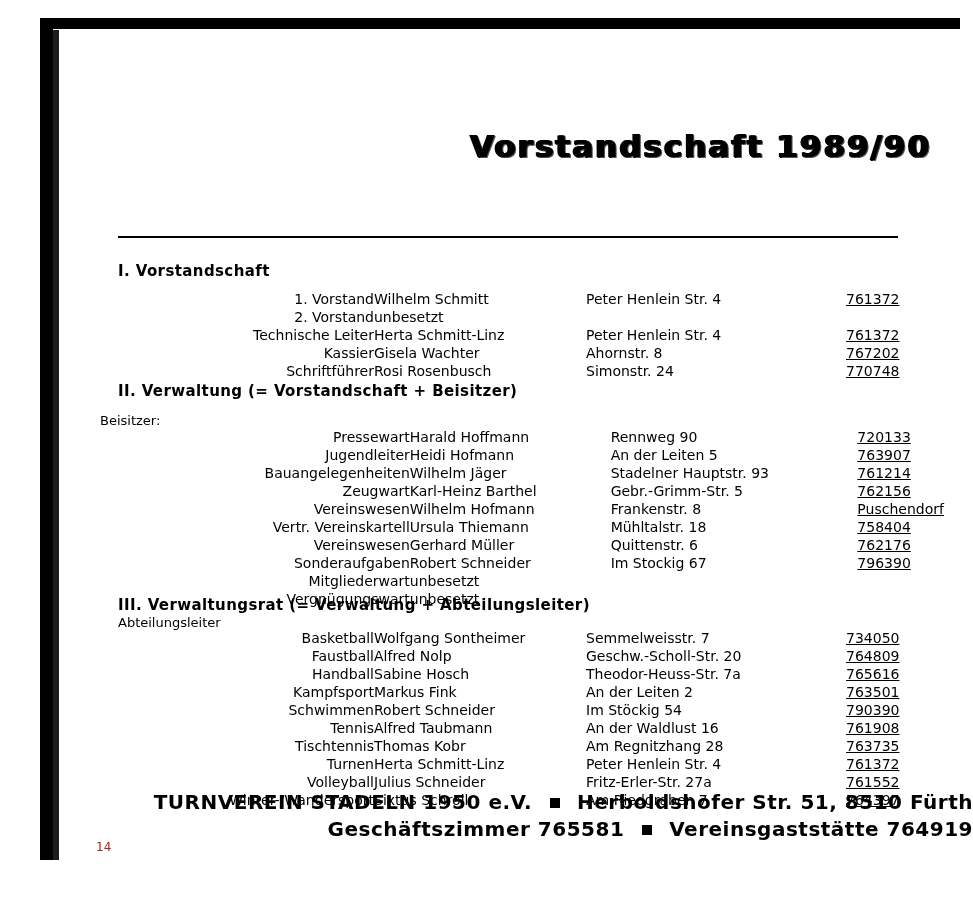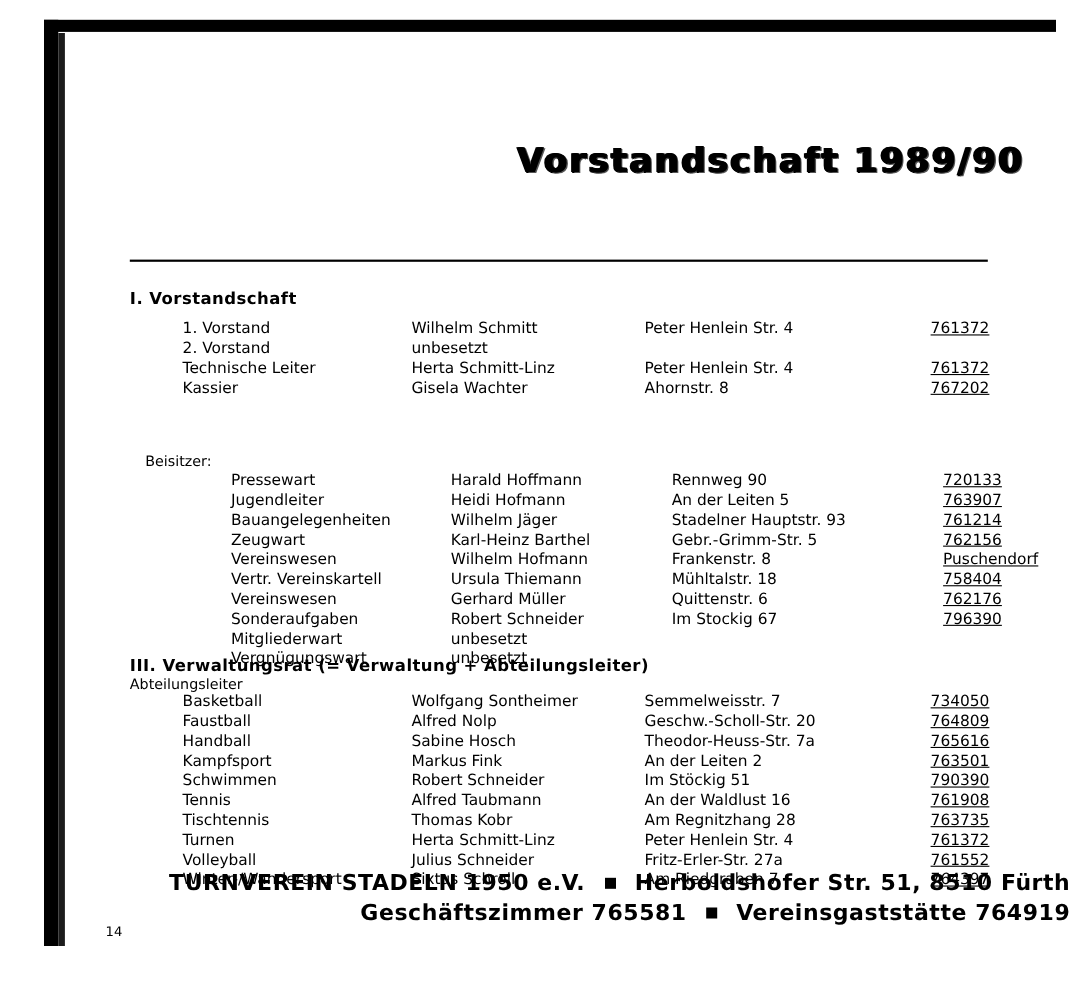"1. Vorstand" td.c-role { text-align: none -> right }
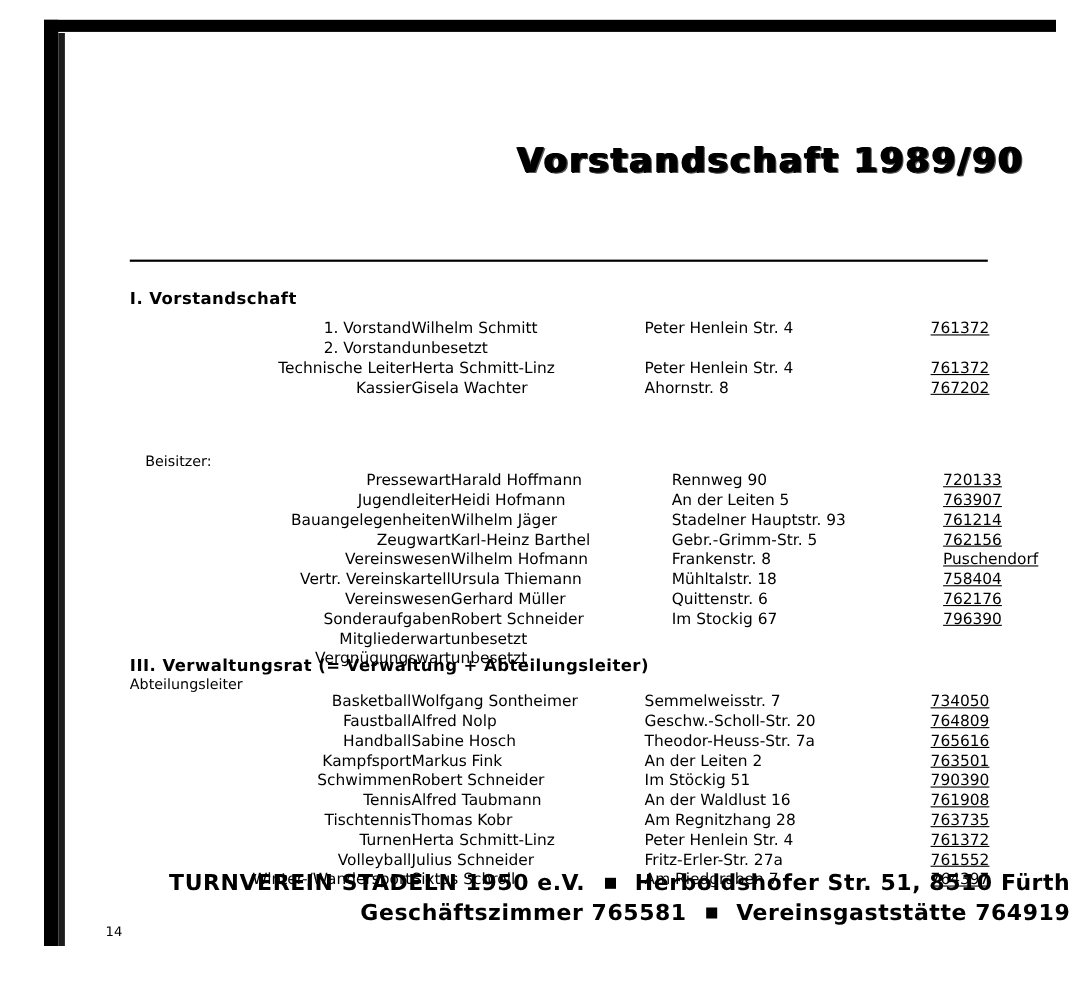"Schriftführer" tr { html: none -> <tr> <td>Schriftführer</td> <td>Rosi Rosenbusch</td> <td>Simonstr. 24</td> <td>770748</td> </tr> }
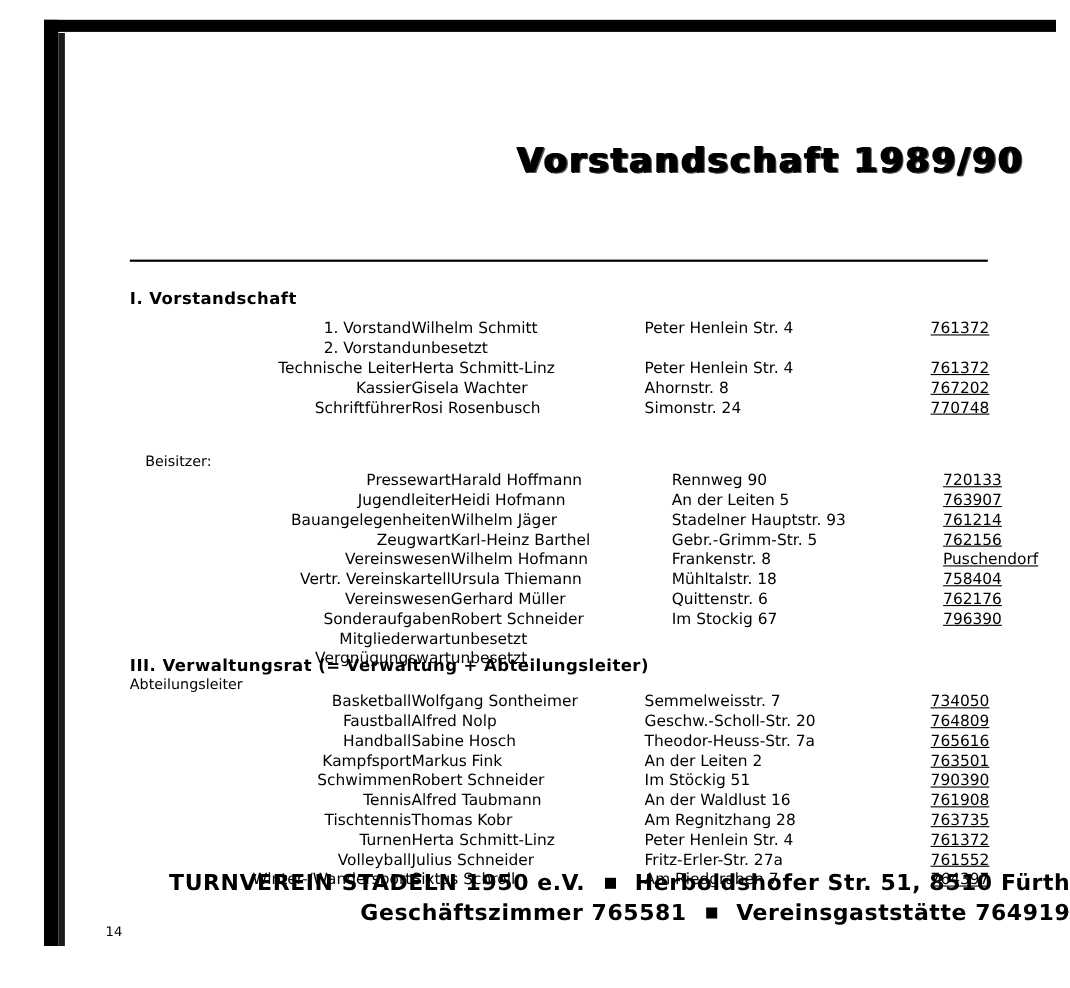"II. Verwaltung (= Vorstandschaft +" div.section-head { html: none -> <div>II. Verwaltung (= Vorstandschaft + Beisitzer)</div> }
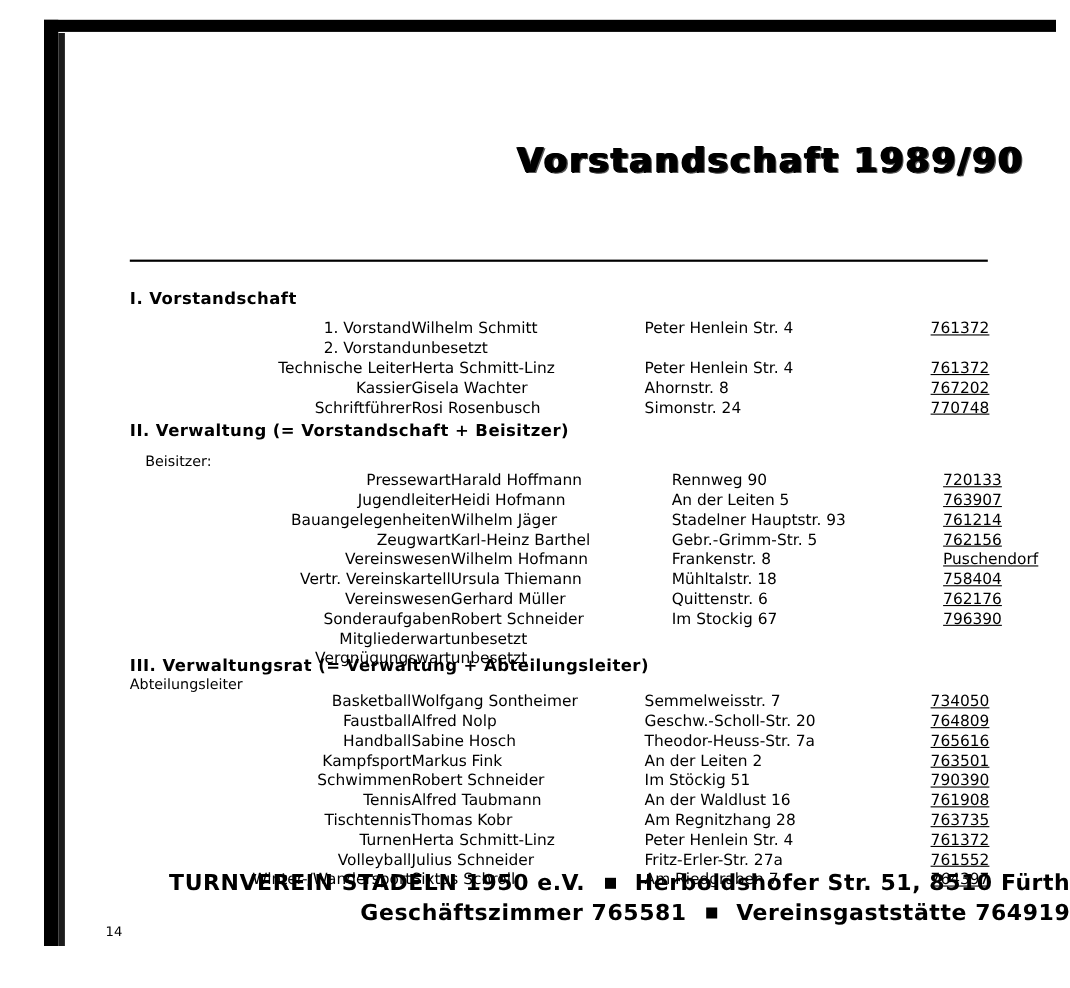"Beisitzer:" div.sub-head { left: 132px -> 100px }
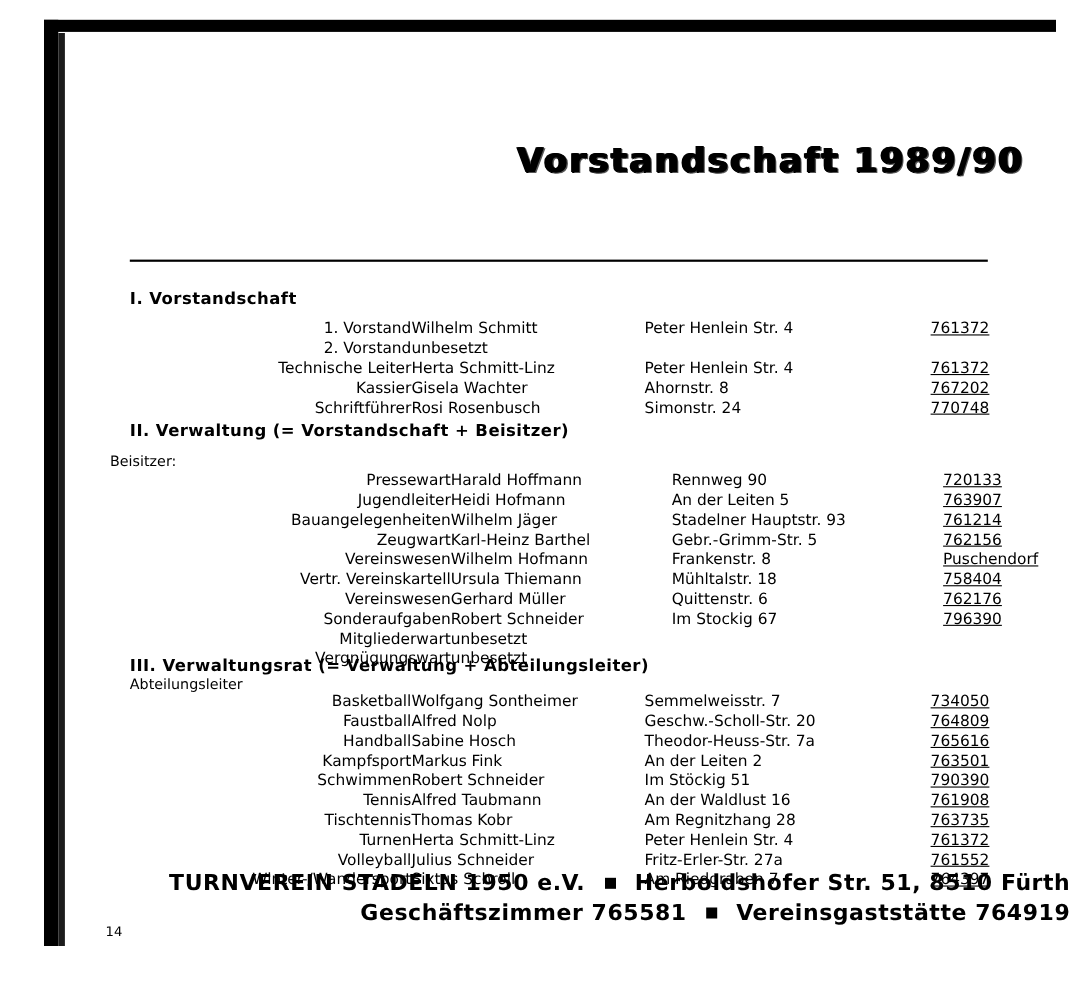"Im Stöckig 51" td.c-addr { text: 51 -> 54 }
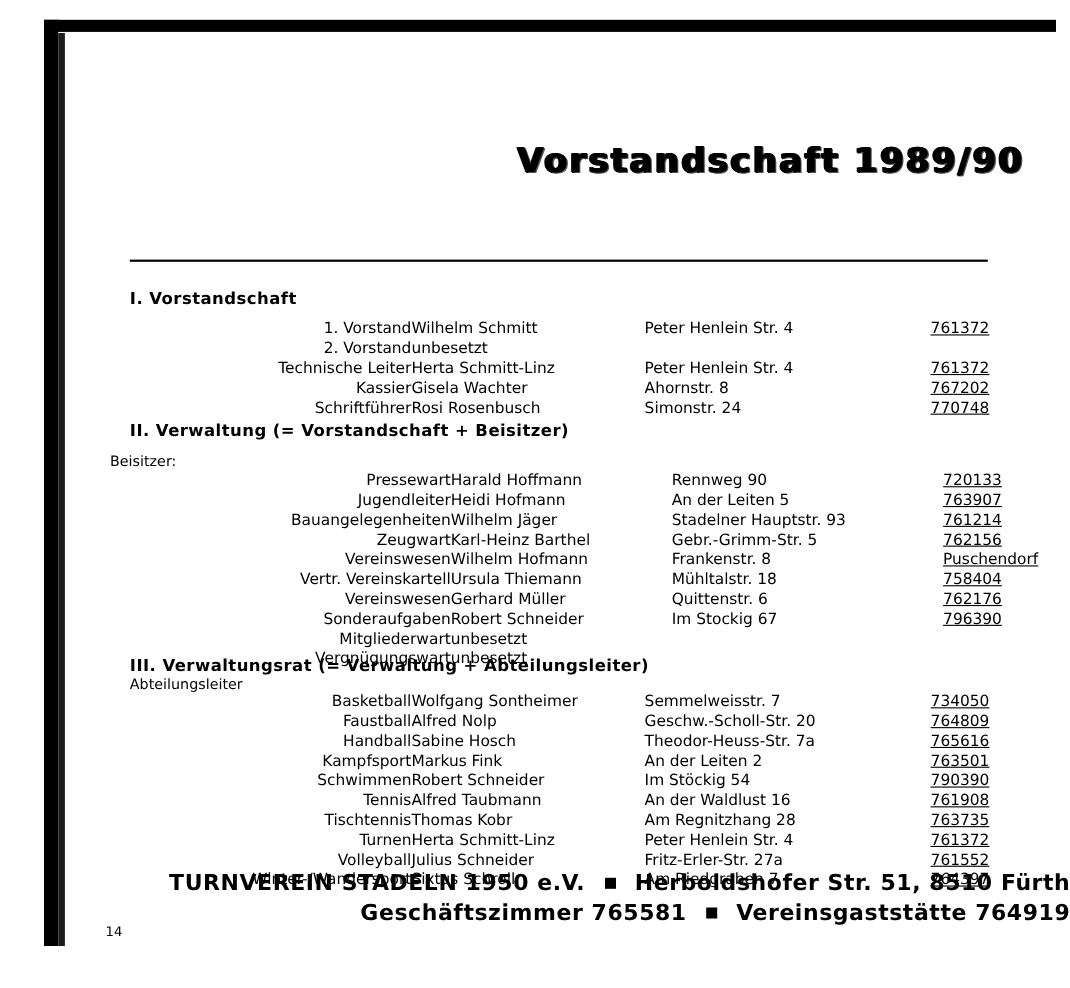"14" .page-number { color: #000000 -> #b91c1c }
